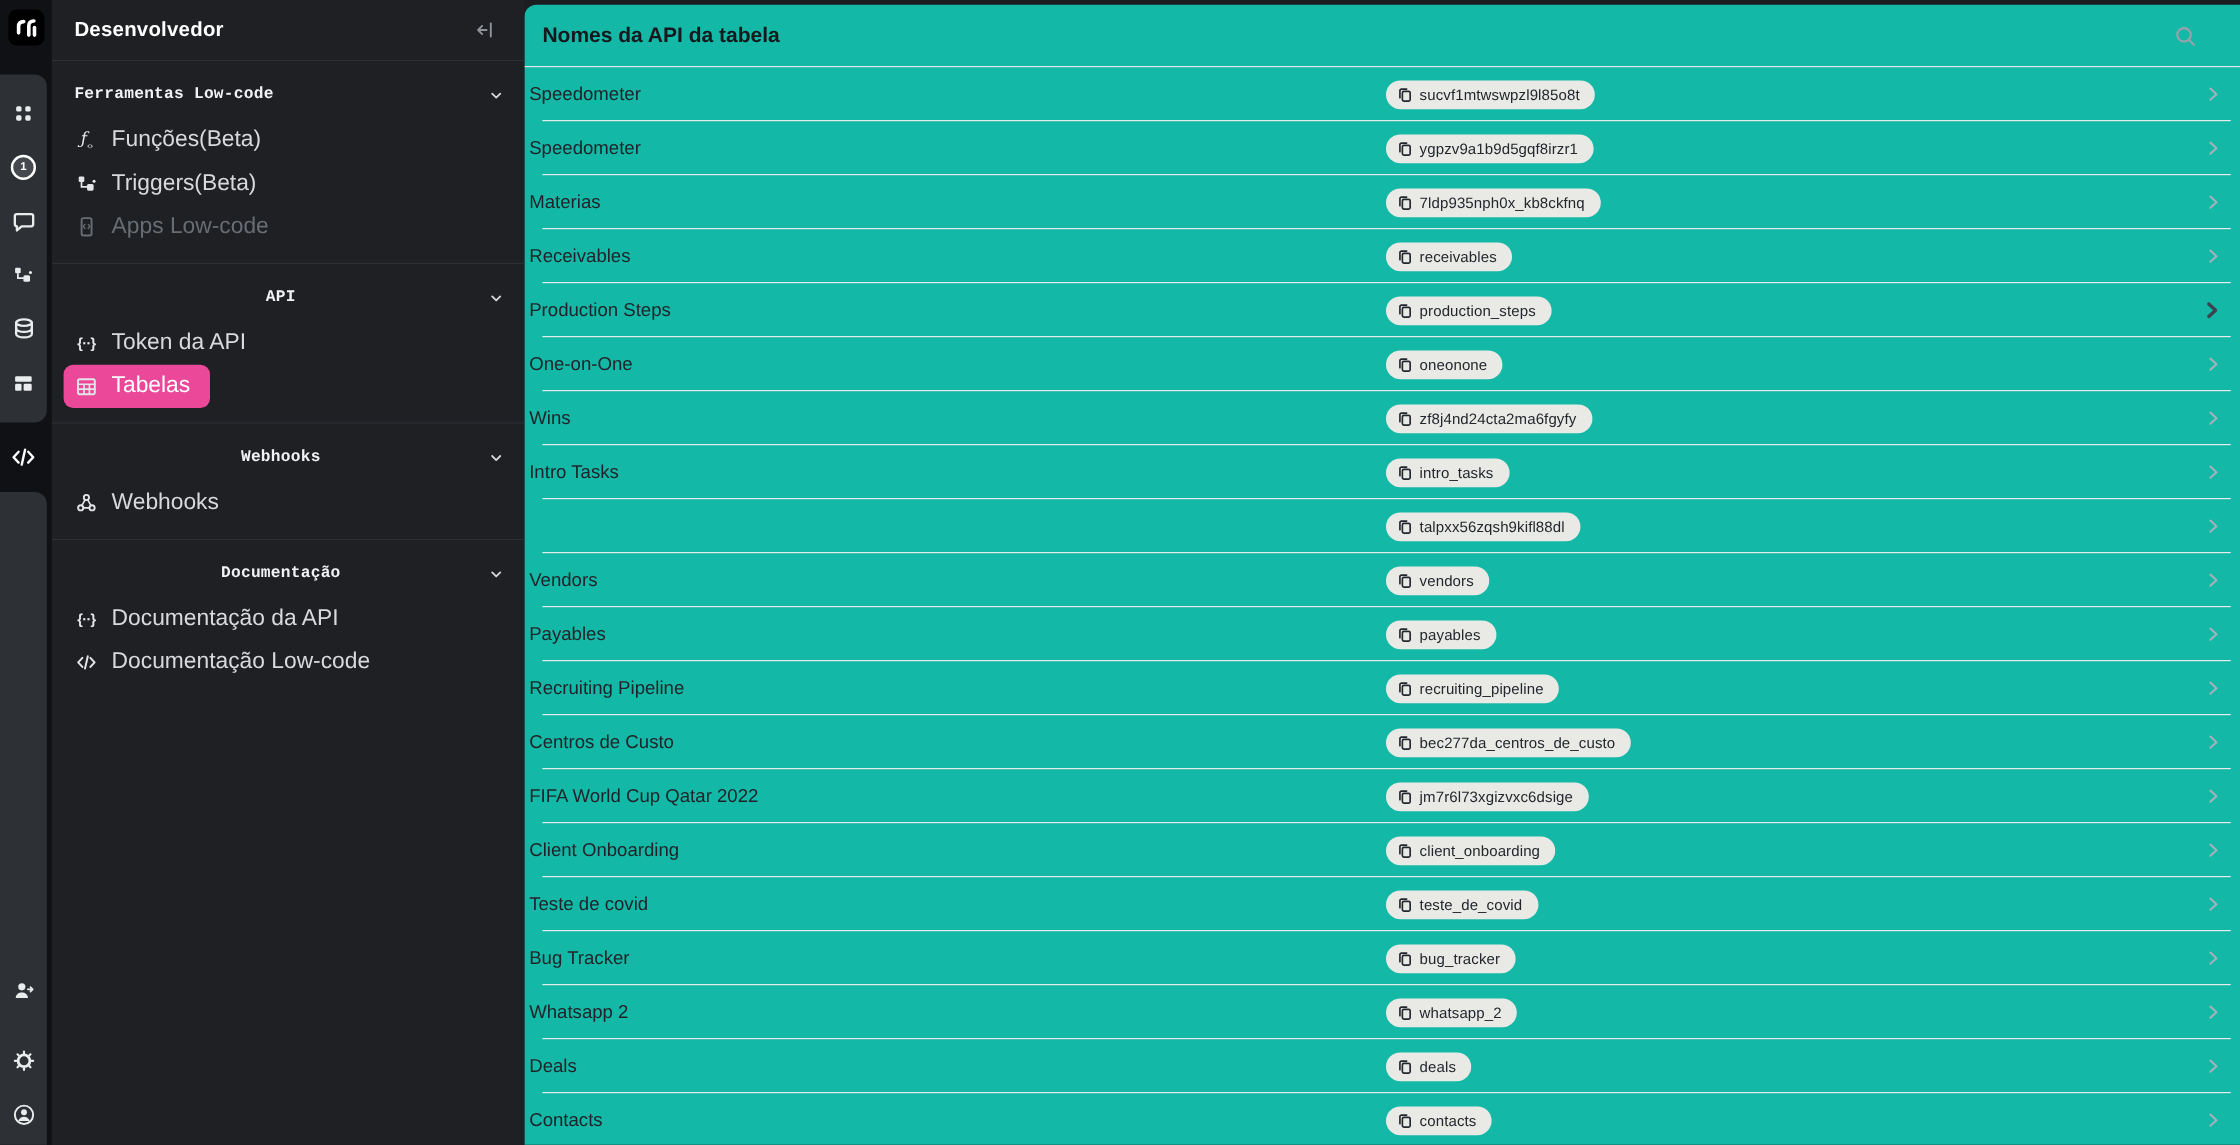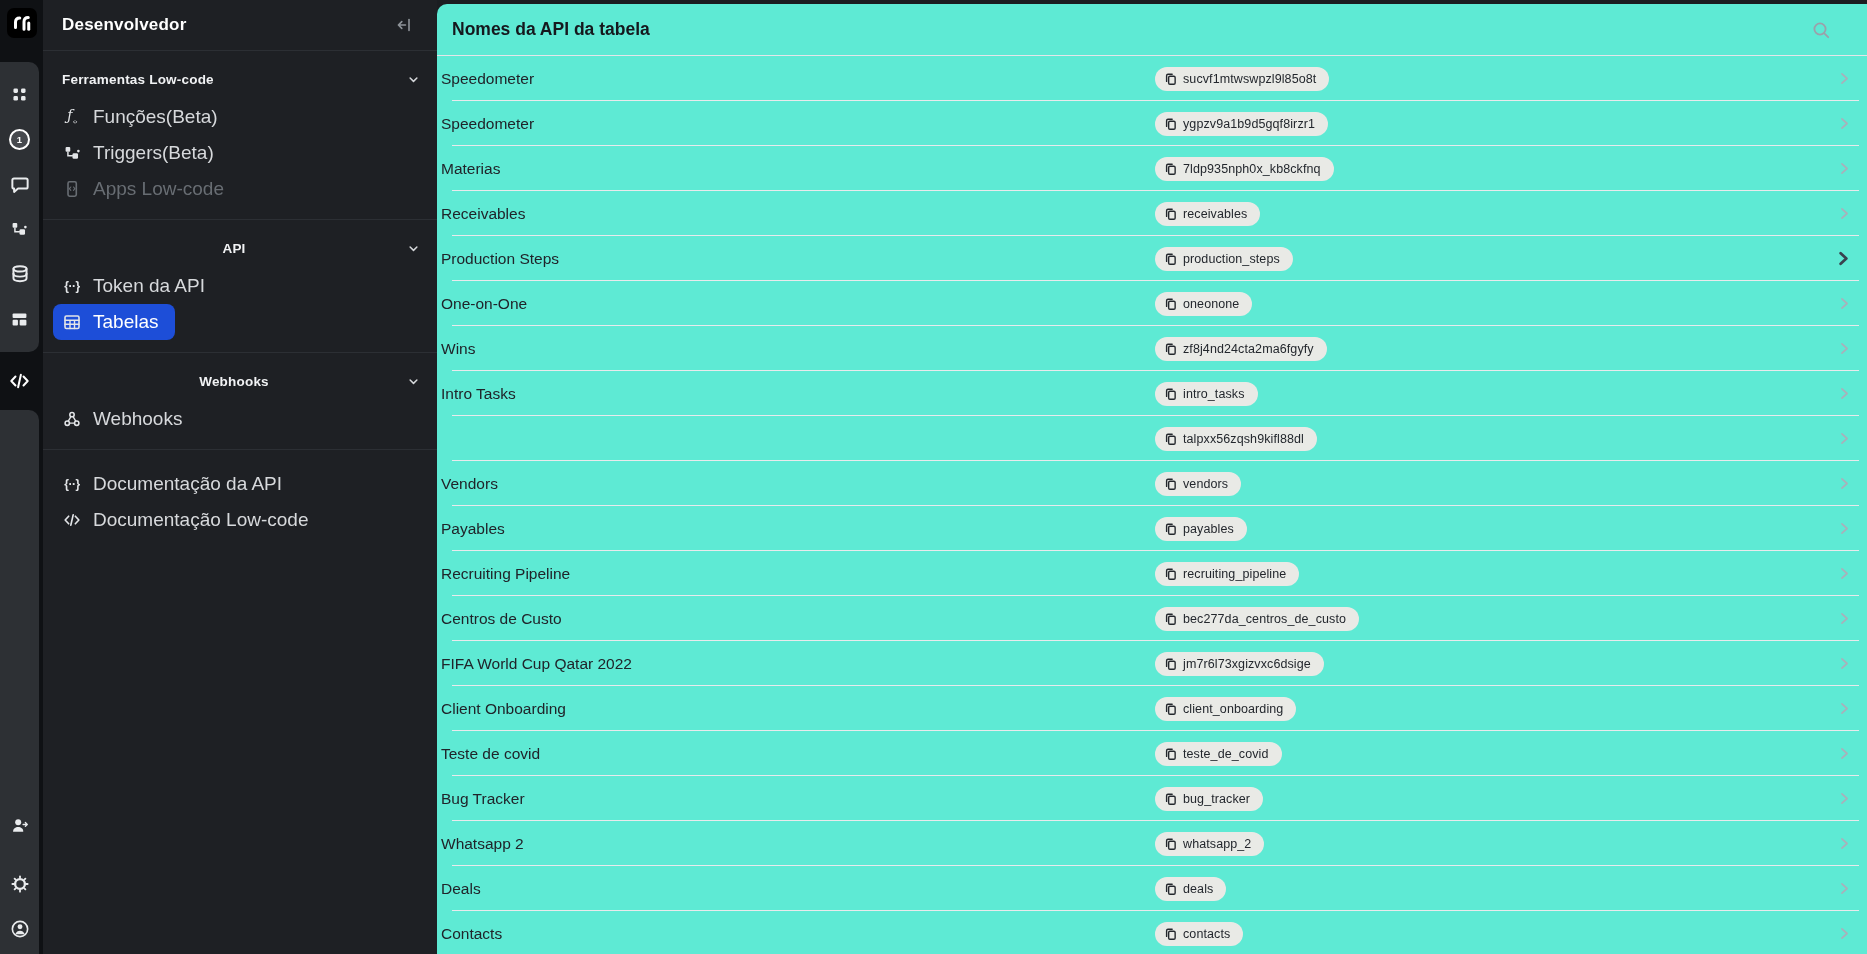"Nomes da API da tabela" .card { background: #5eead4 -> #14b8a6 }
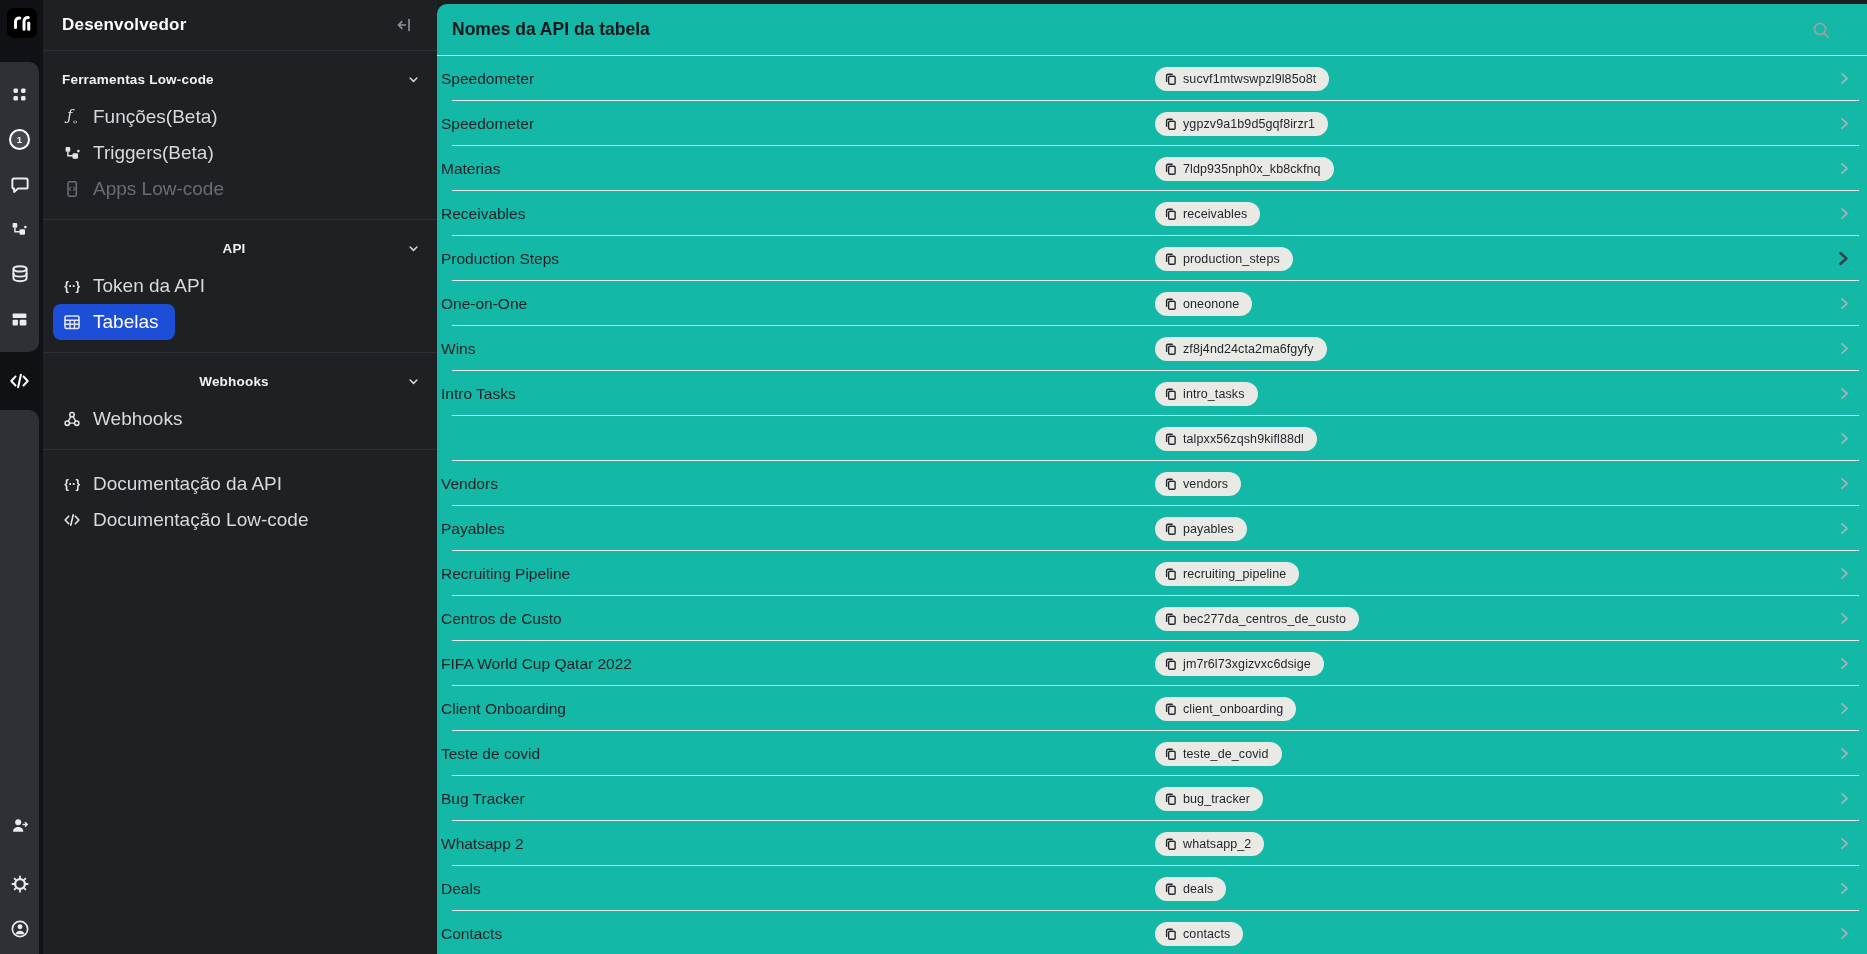"Ferramentas Low-code" .section-label { font-family: none -> Liberation Mono, monospace }
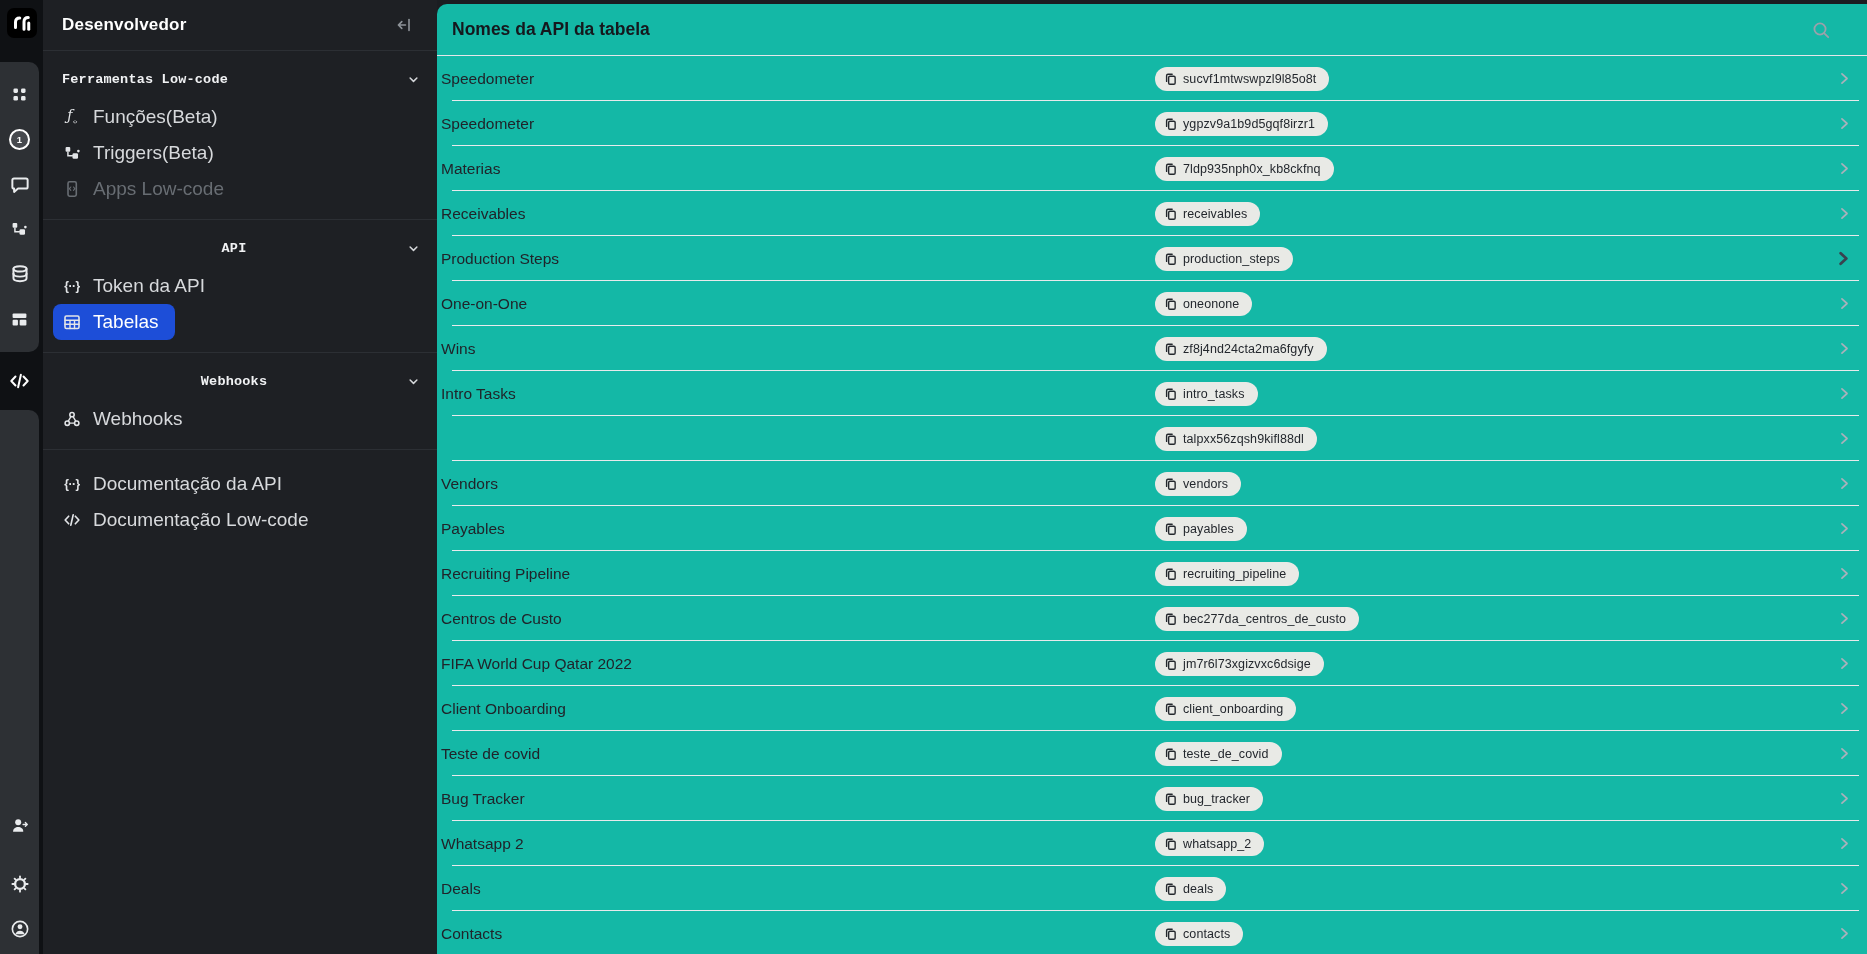"Tabelas" .item.selected { background: #1d4ed8 -> #ec4899 }
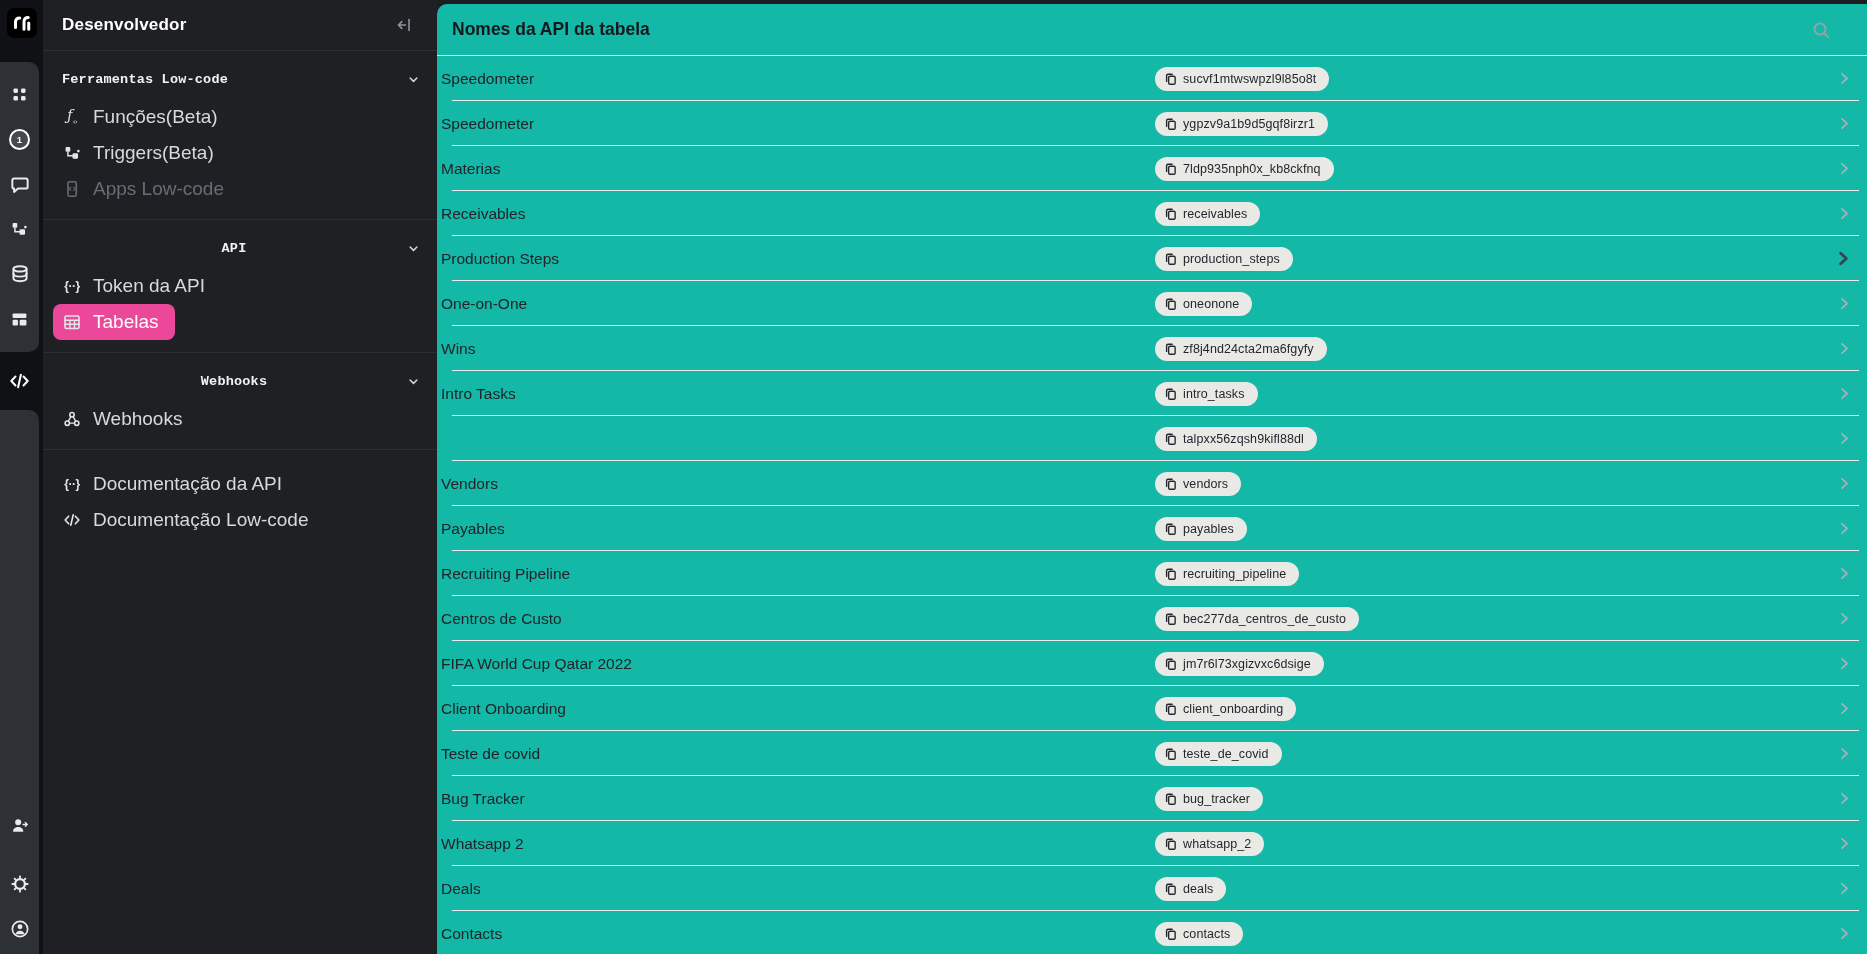"Documentação" div.section-header { html: none -> <div> <span>Documentação</span> <span> <svg> <path></path> </svg> </span> </div> }
